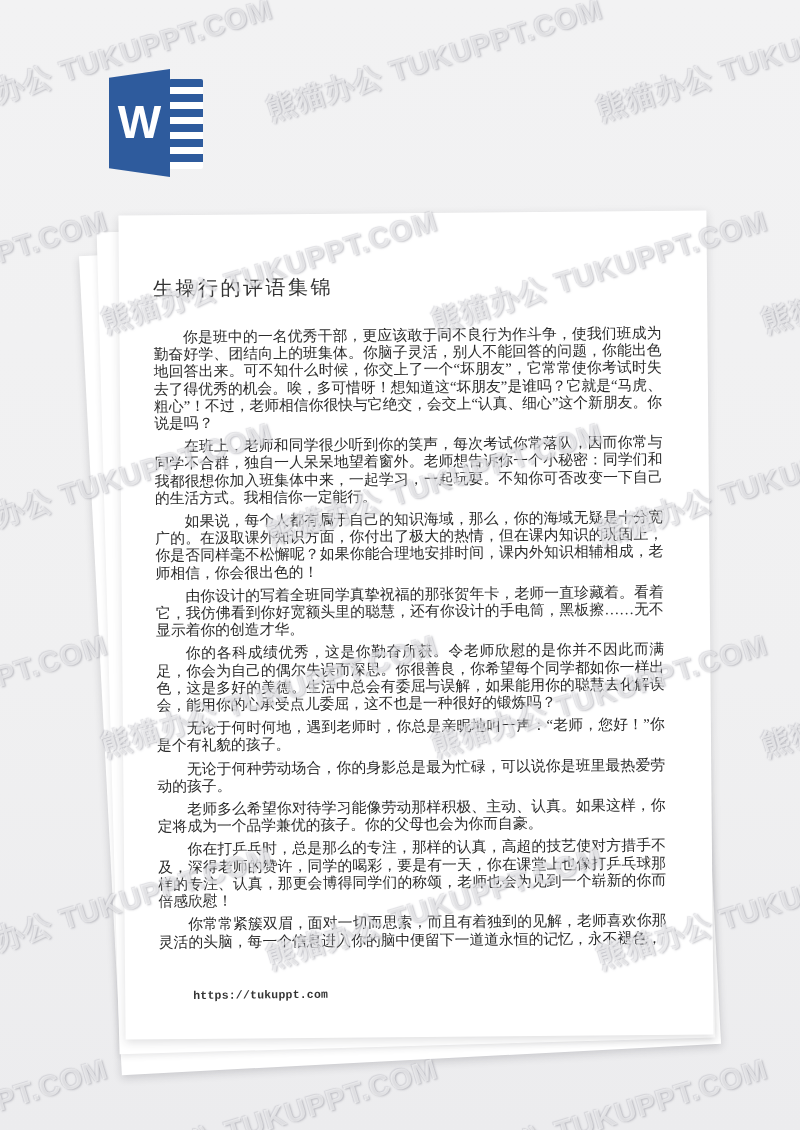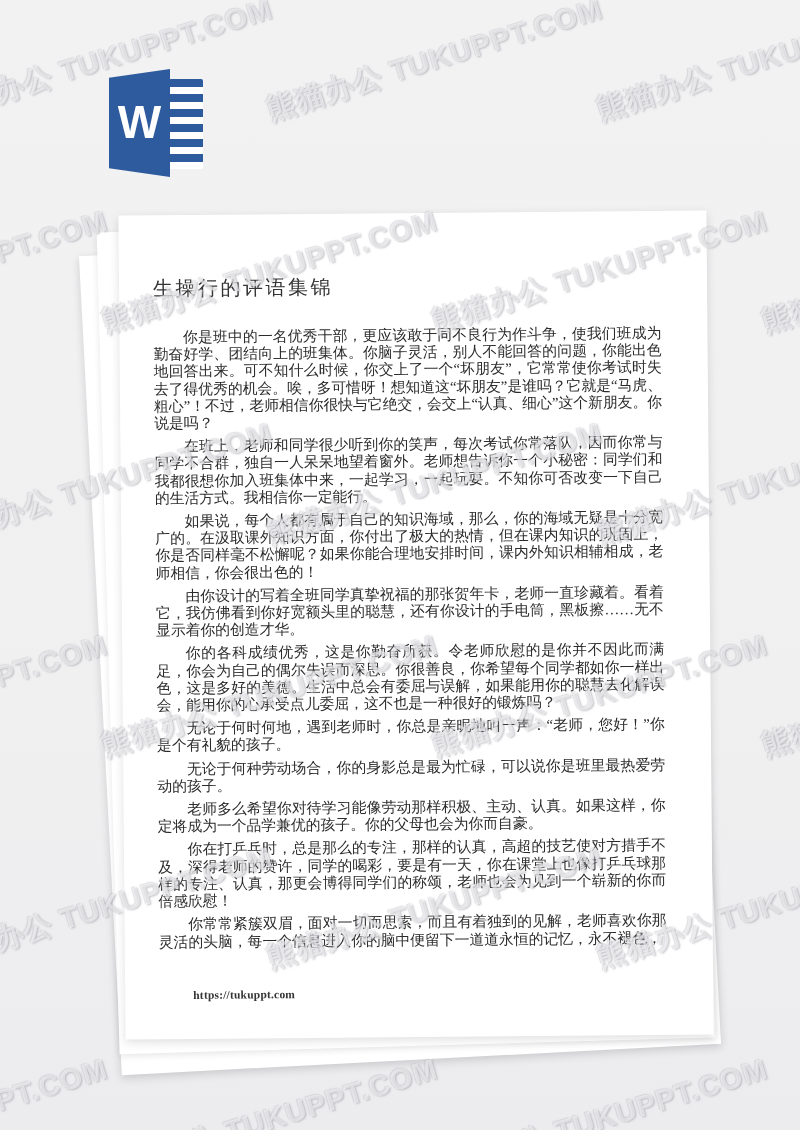"https://tukuppt.com" .doc-url { font-family: Liberation Serif, serif -> Liberation Mono, monospace }
